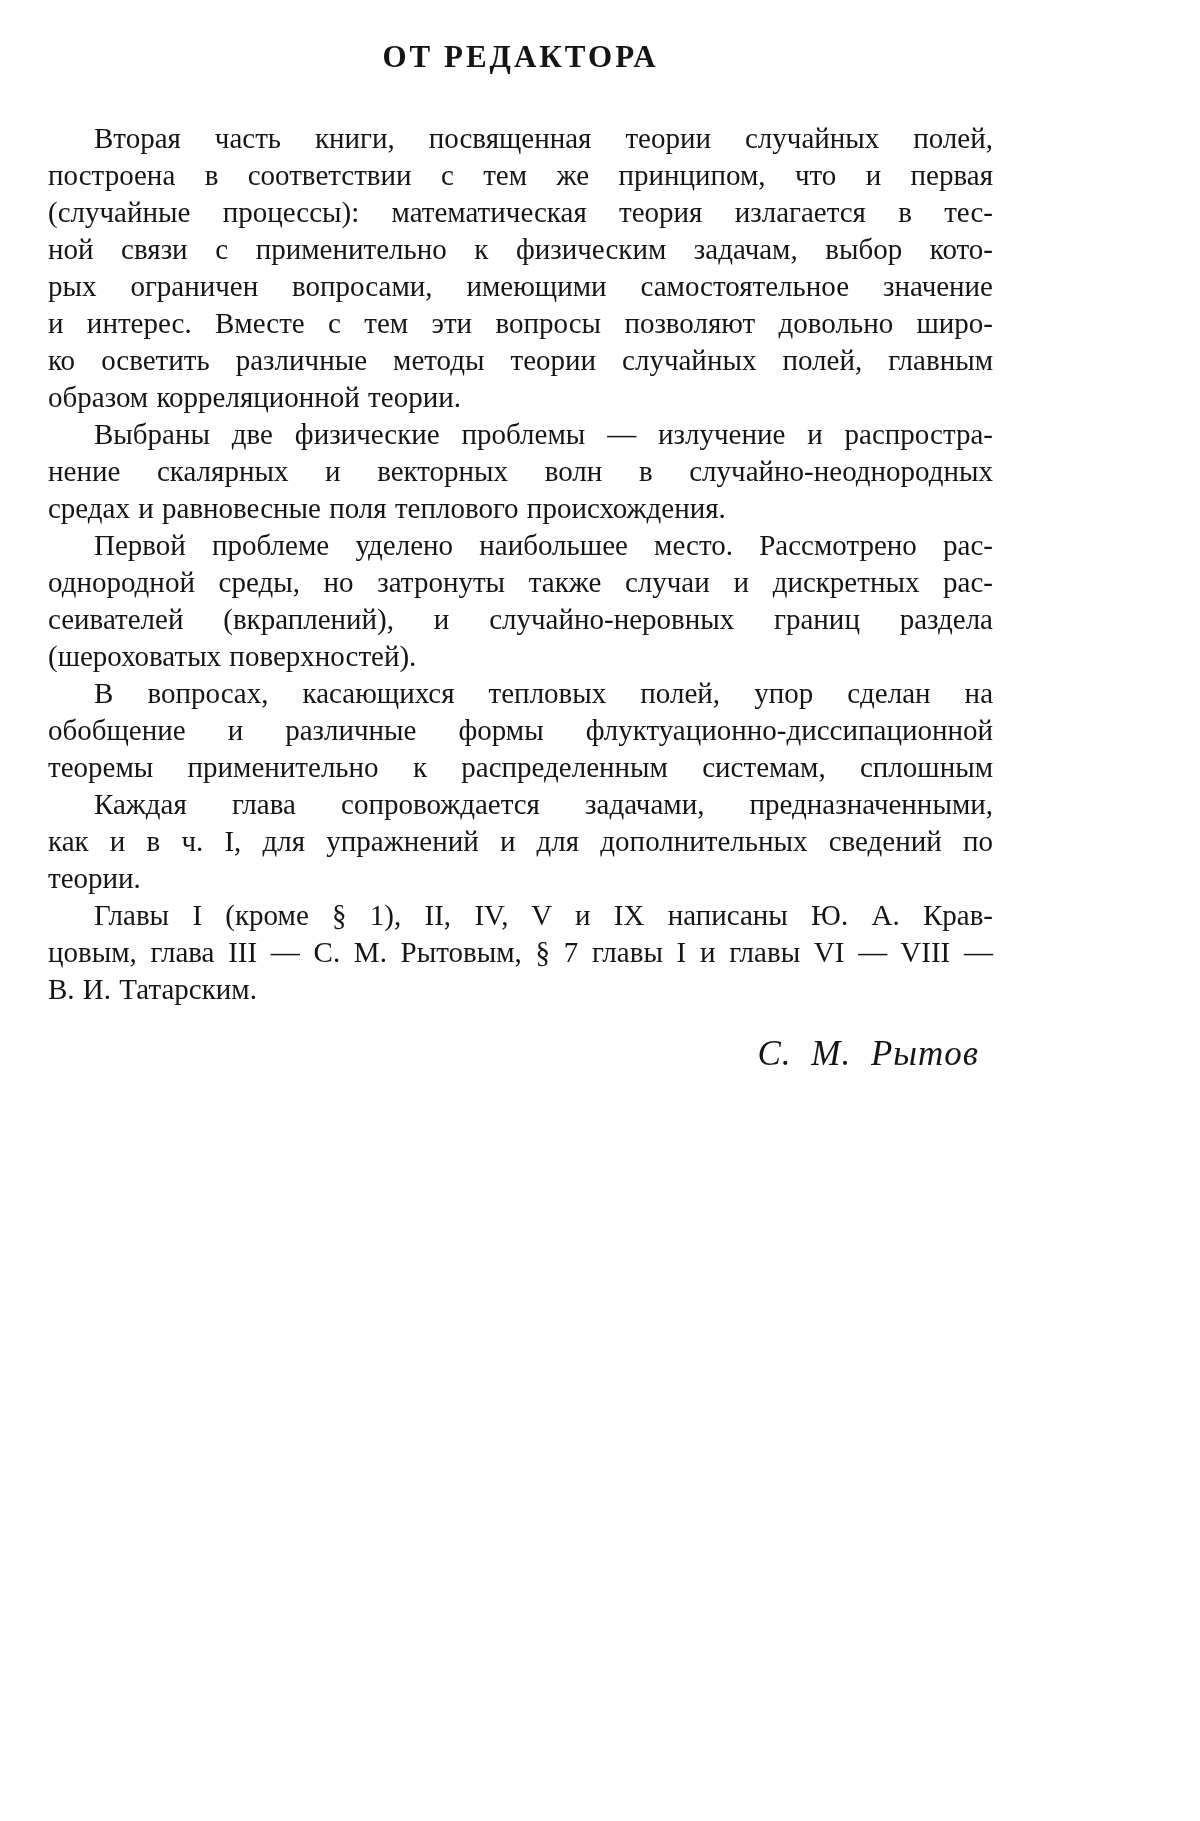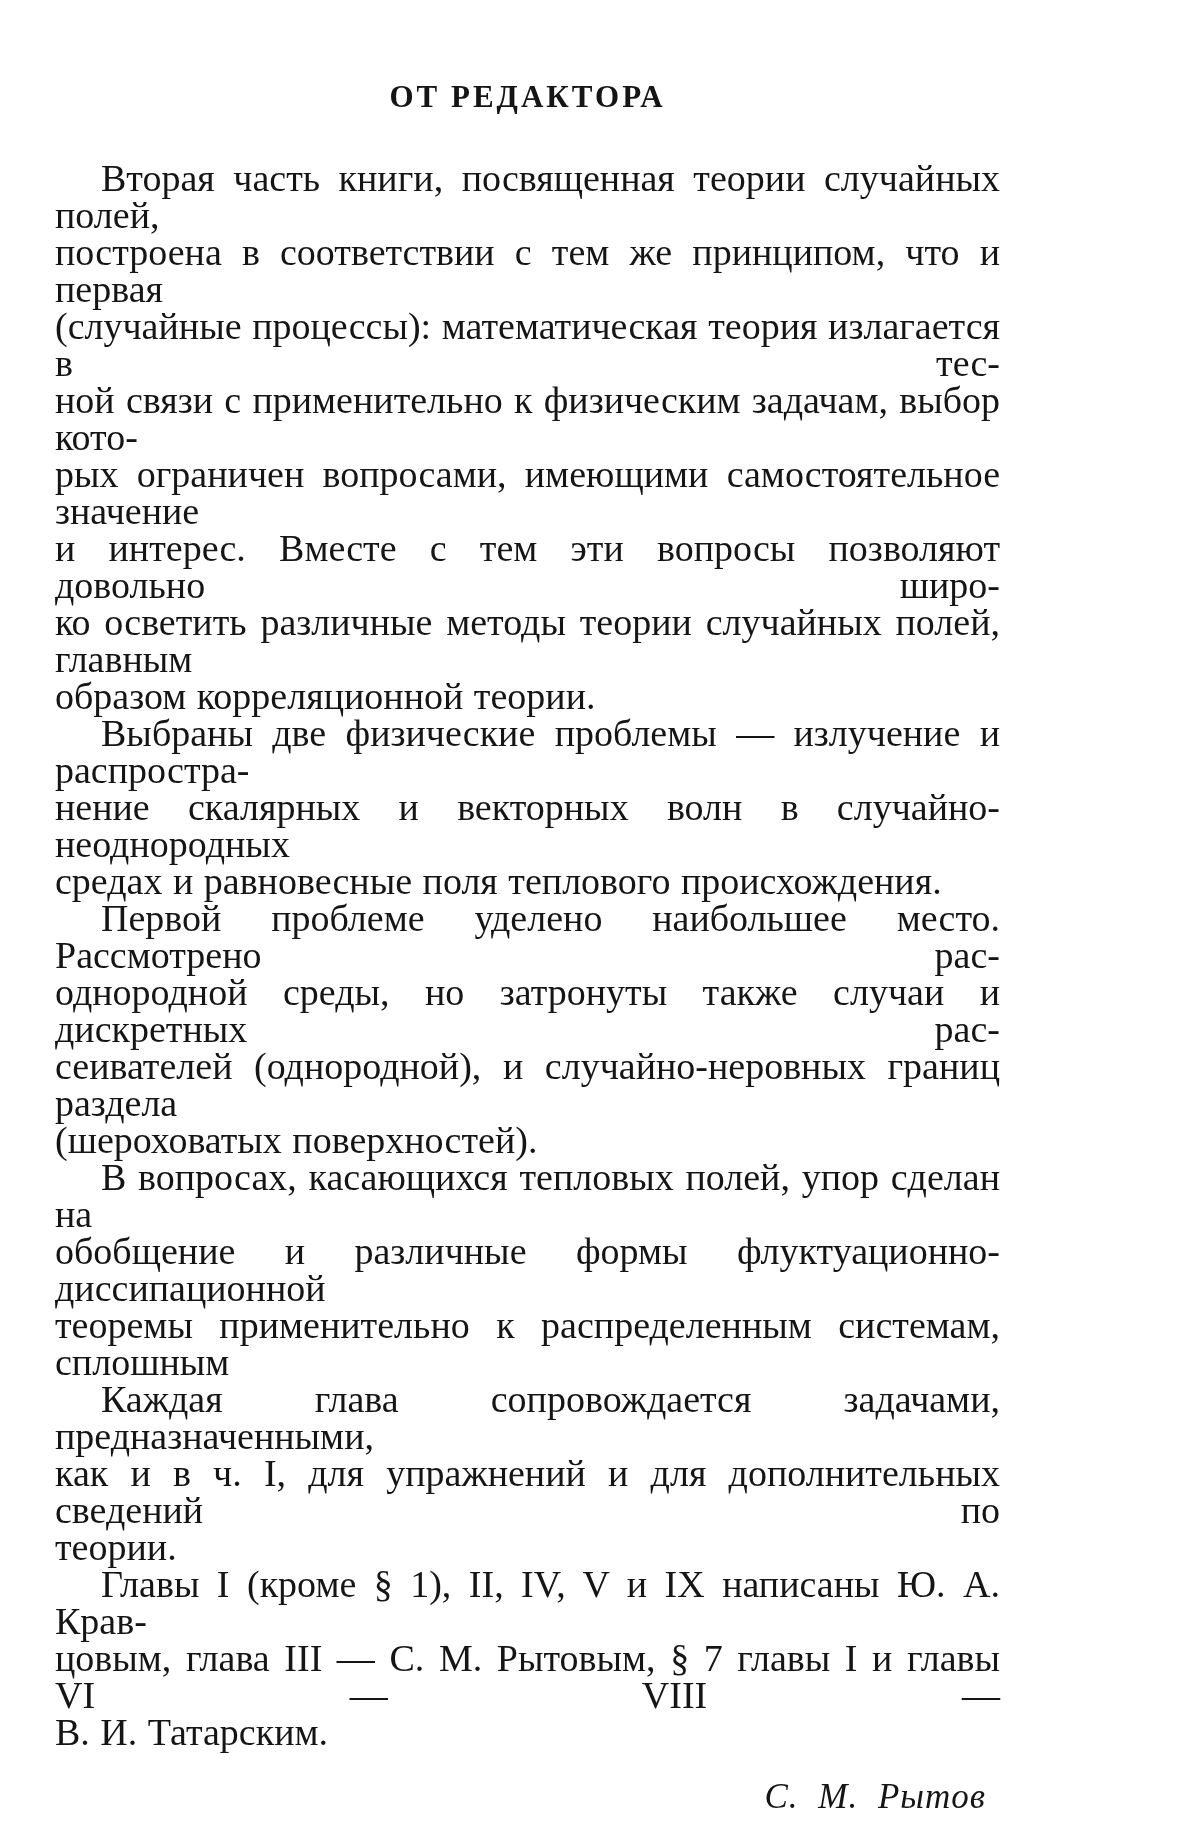"ОТ РЕДАКТОРА" .page { left: 55px -> 48px; margin-top: 40px -> none }
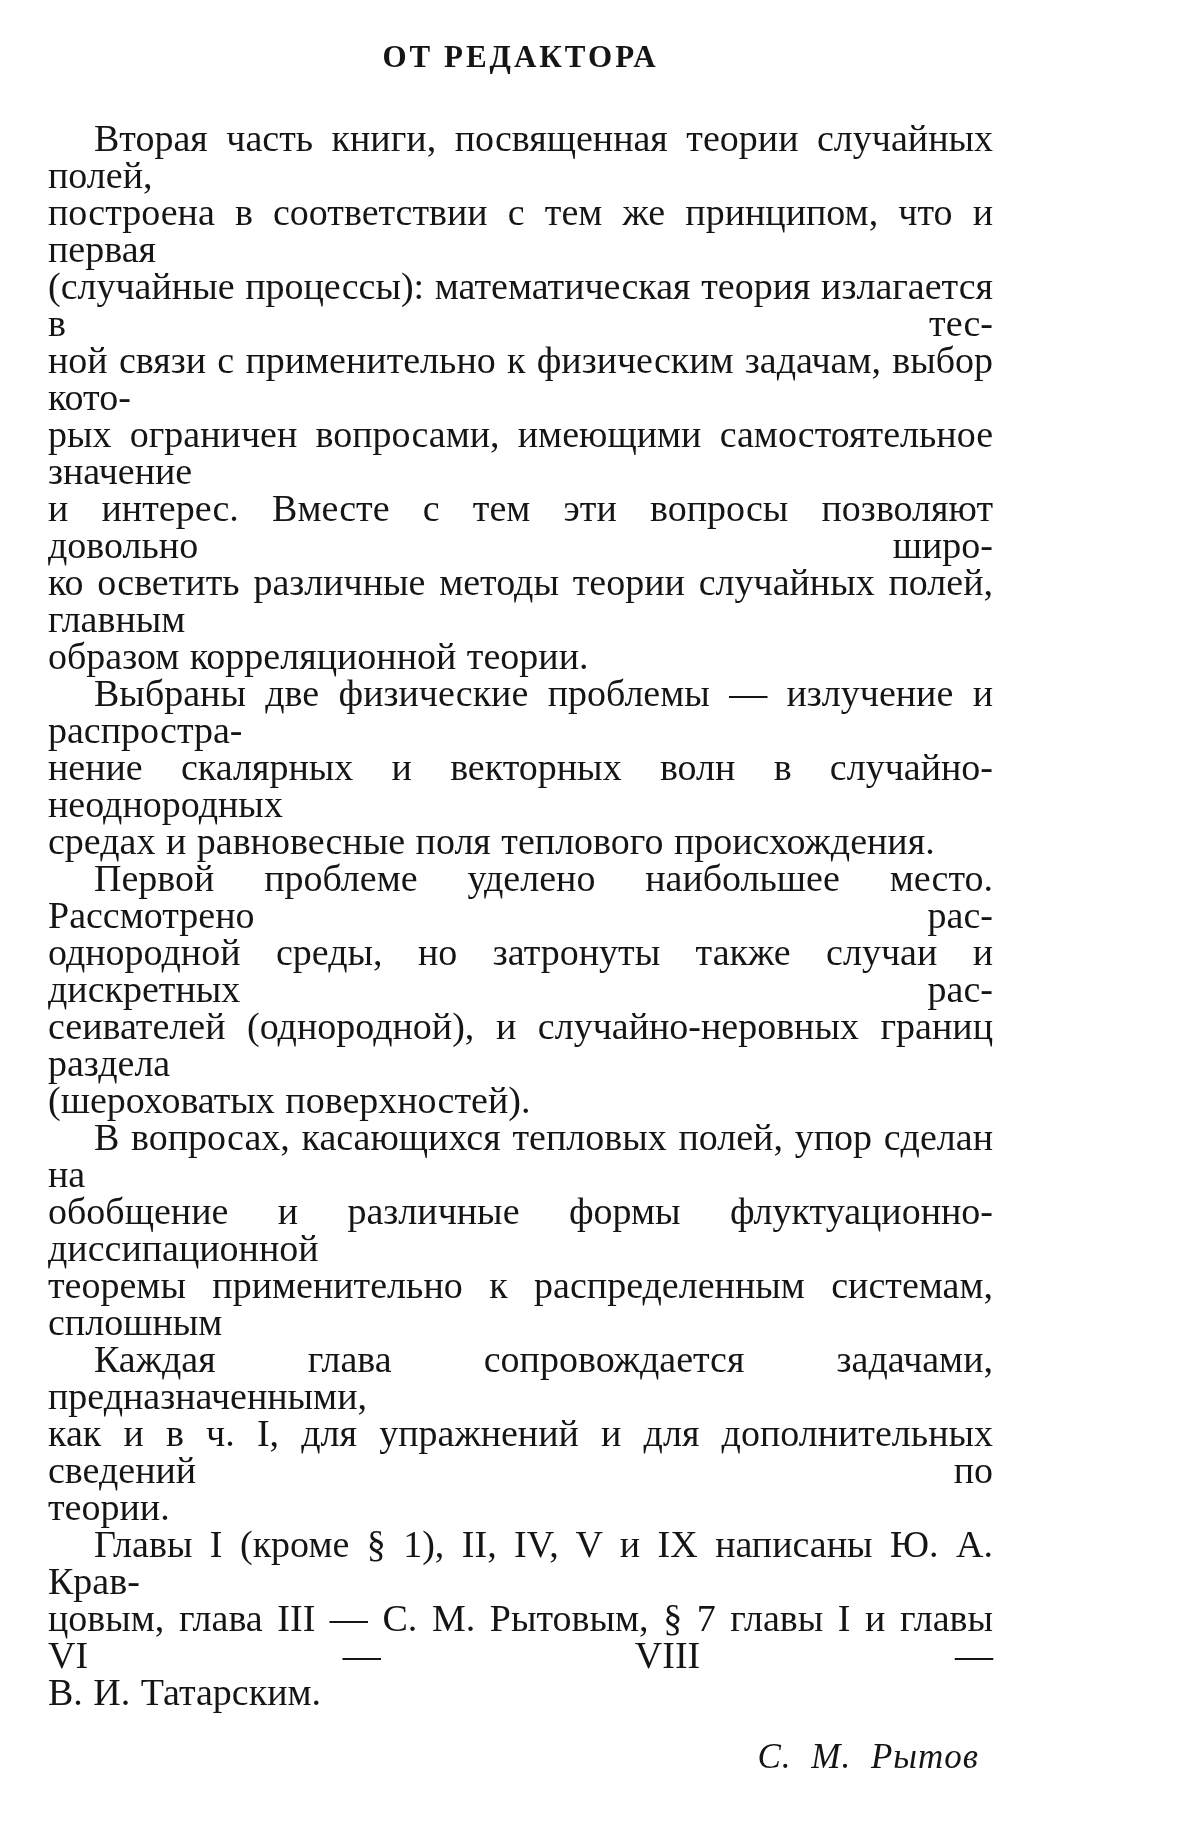"Вторая часть книги, посвященная теории" .preface-body { font-size: 38px -> 29px }
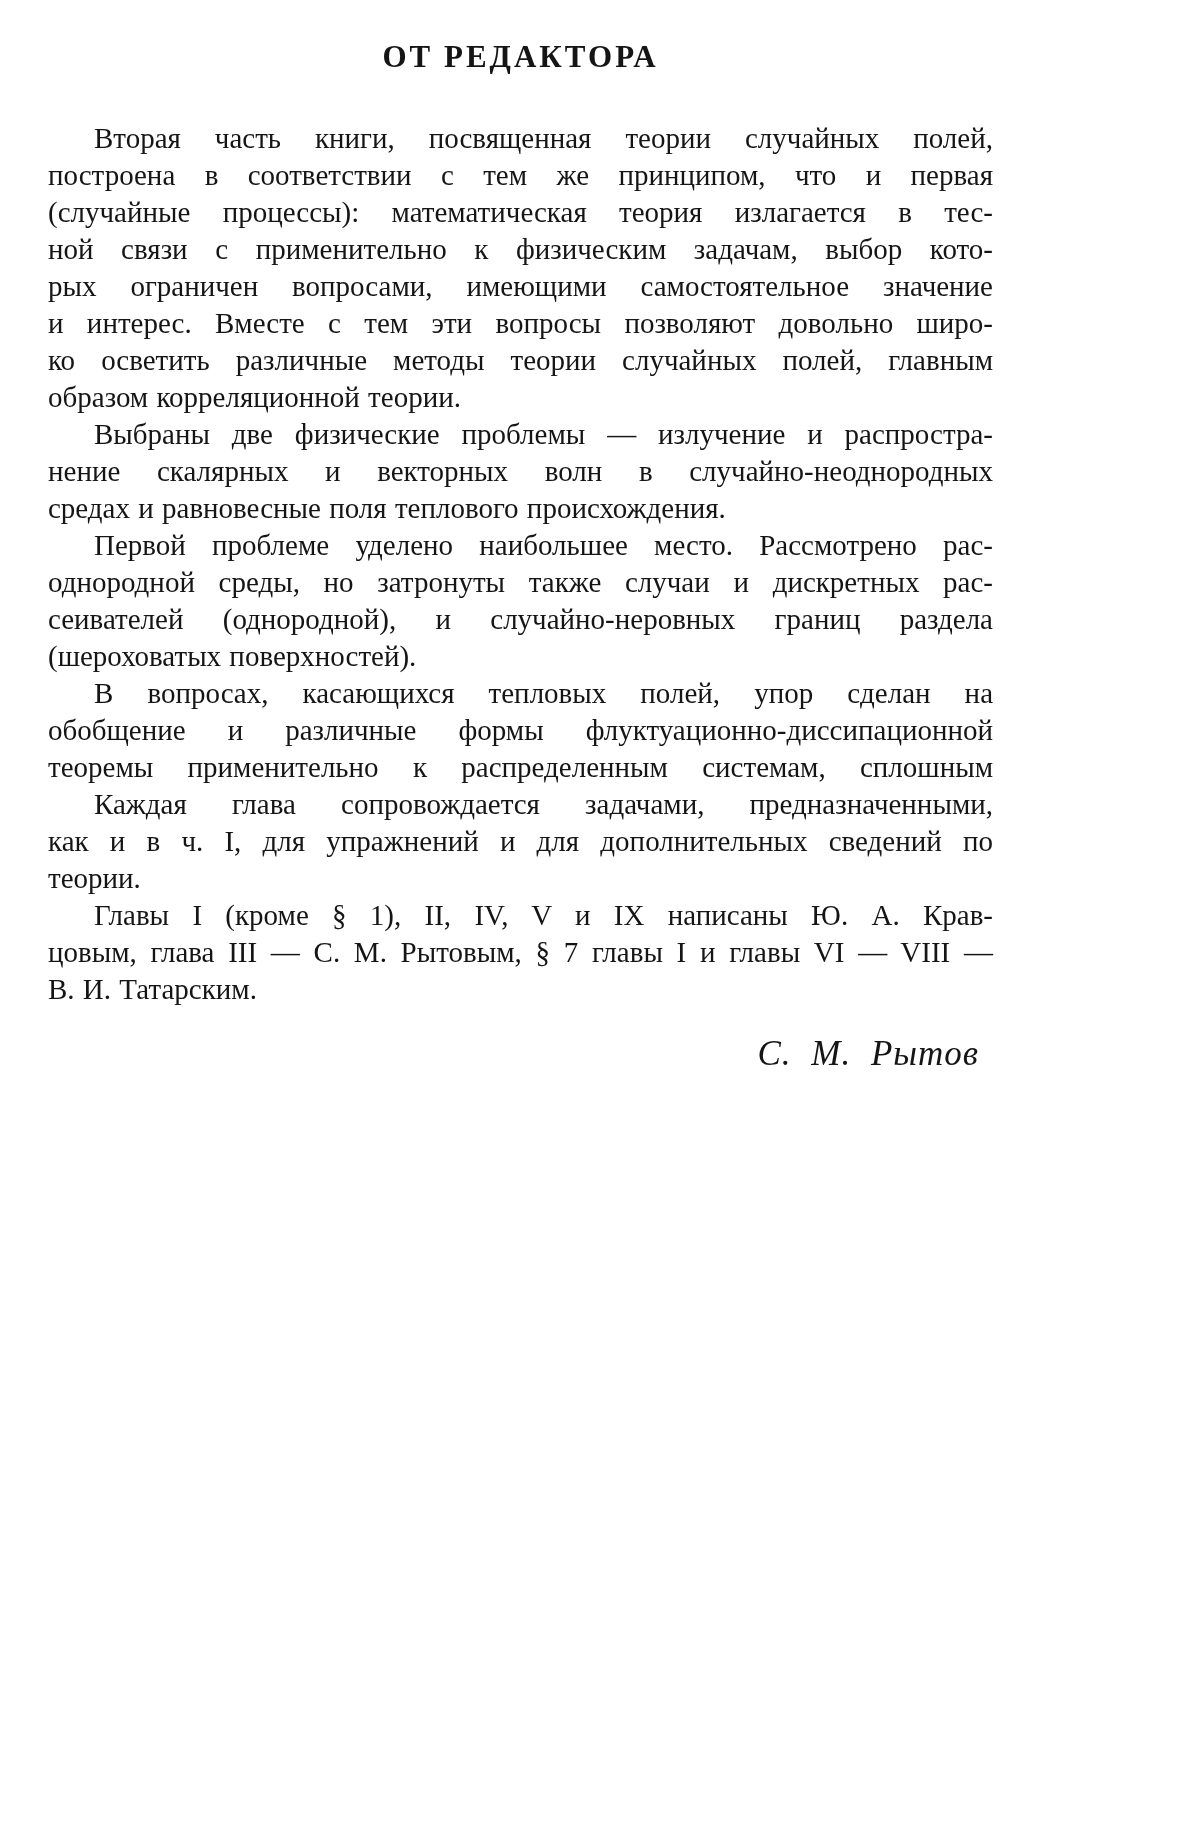"сеивателей (однородной), и" span.line { text: однородной -> вкраплений }
